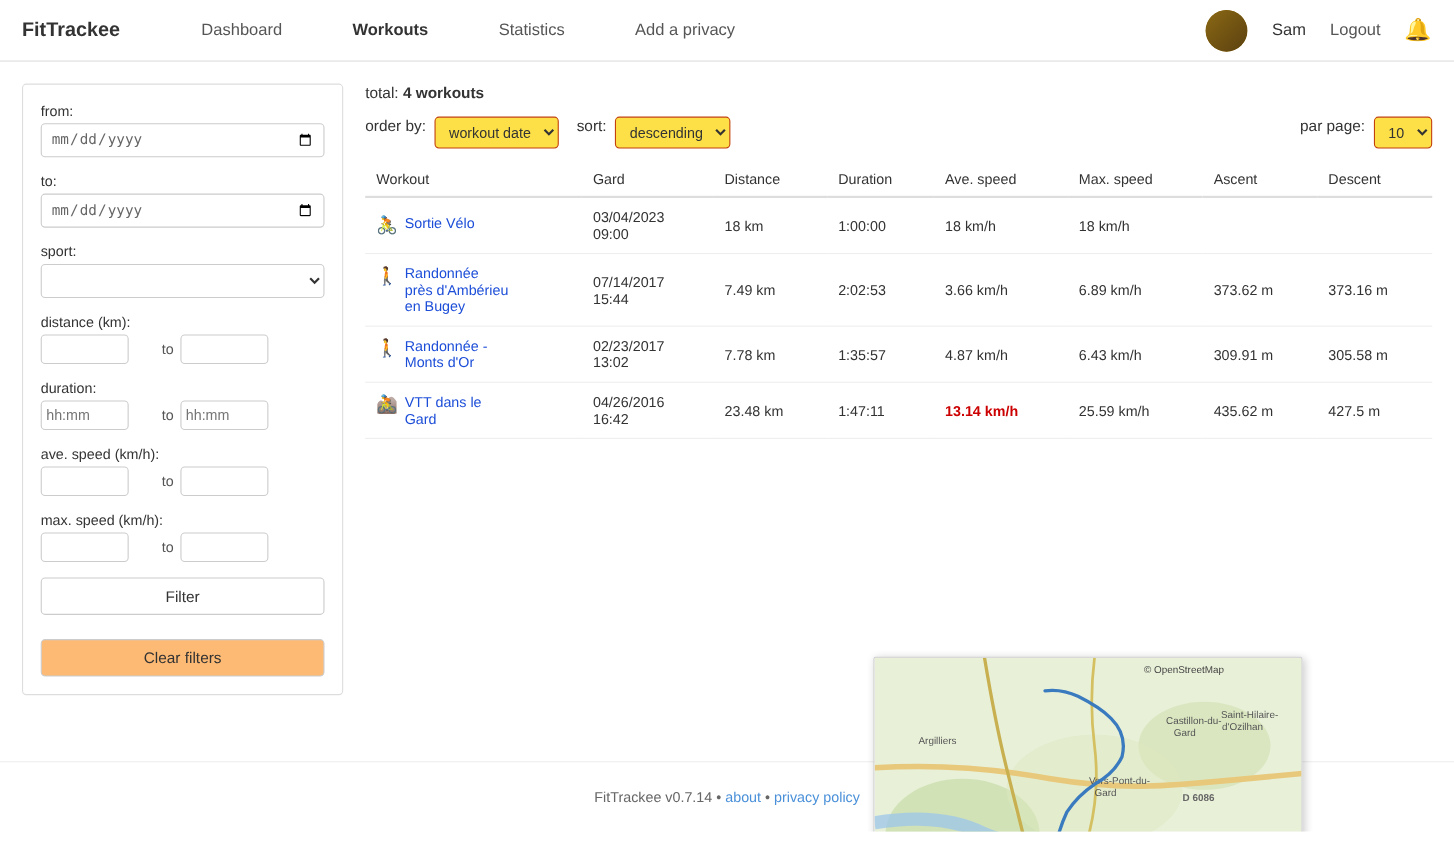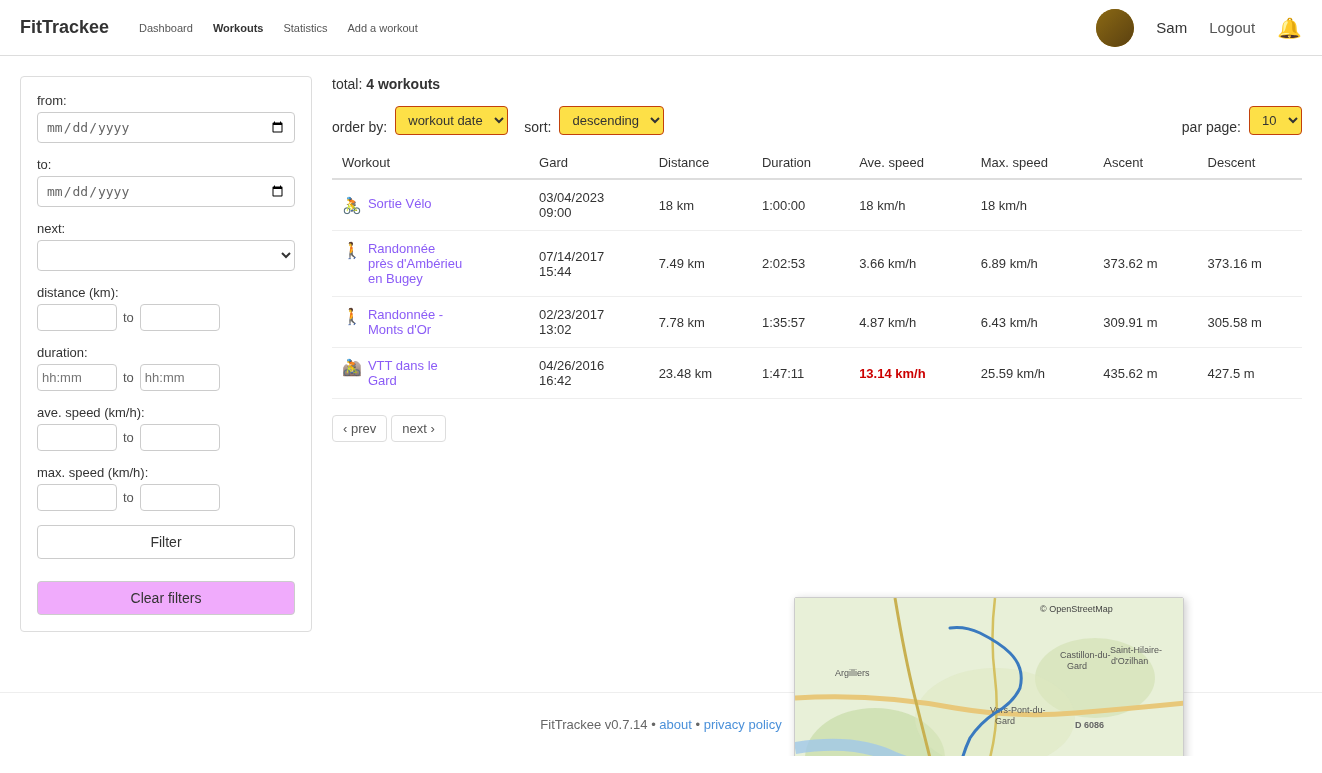"Dashboard" .nav-link { font-size: 11px -> 15px; margin-left: none -> 44px }
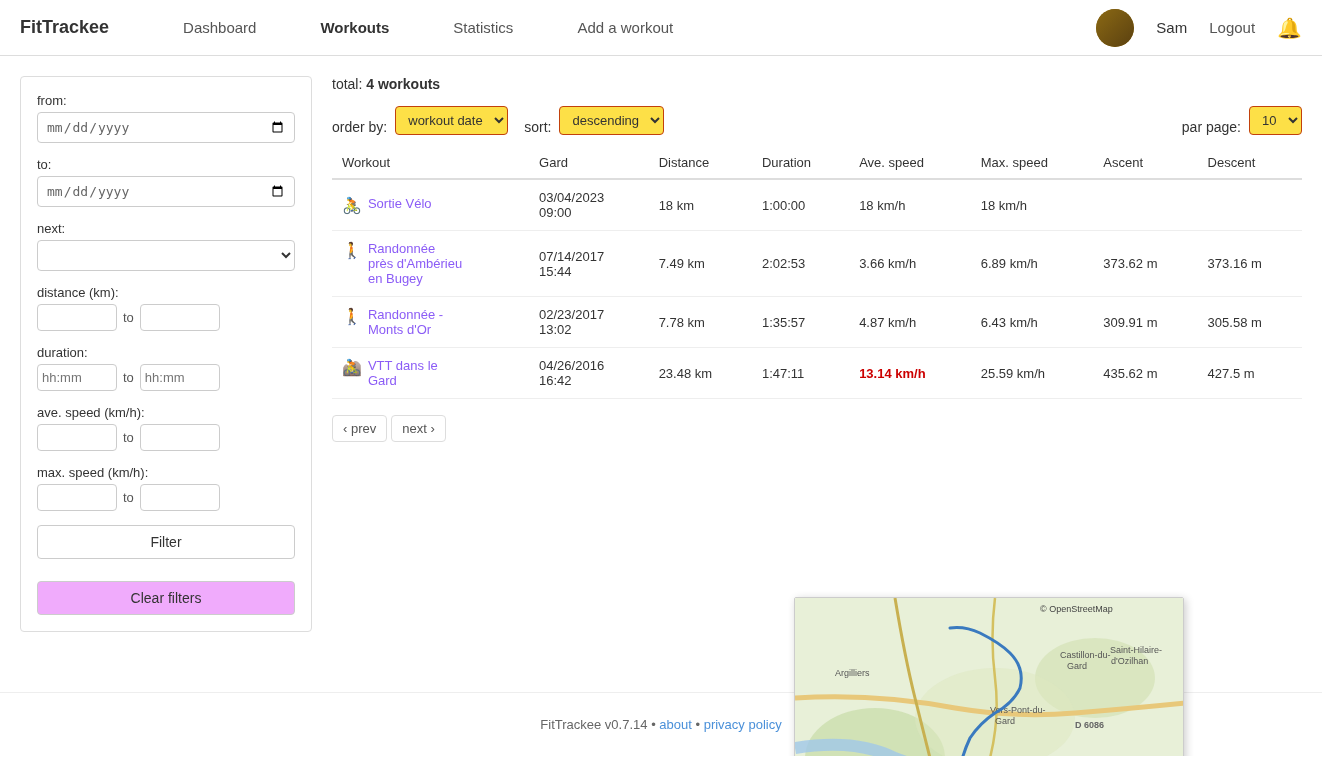"Add a workout" a.nav-link { text: workout -> privacy }
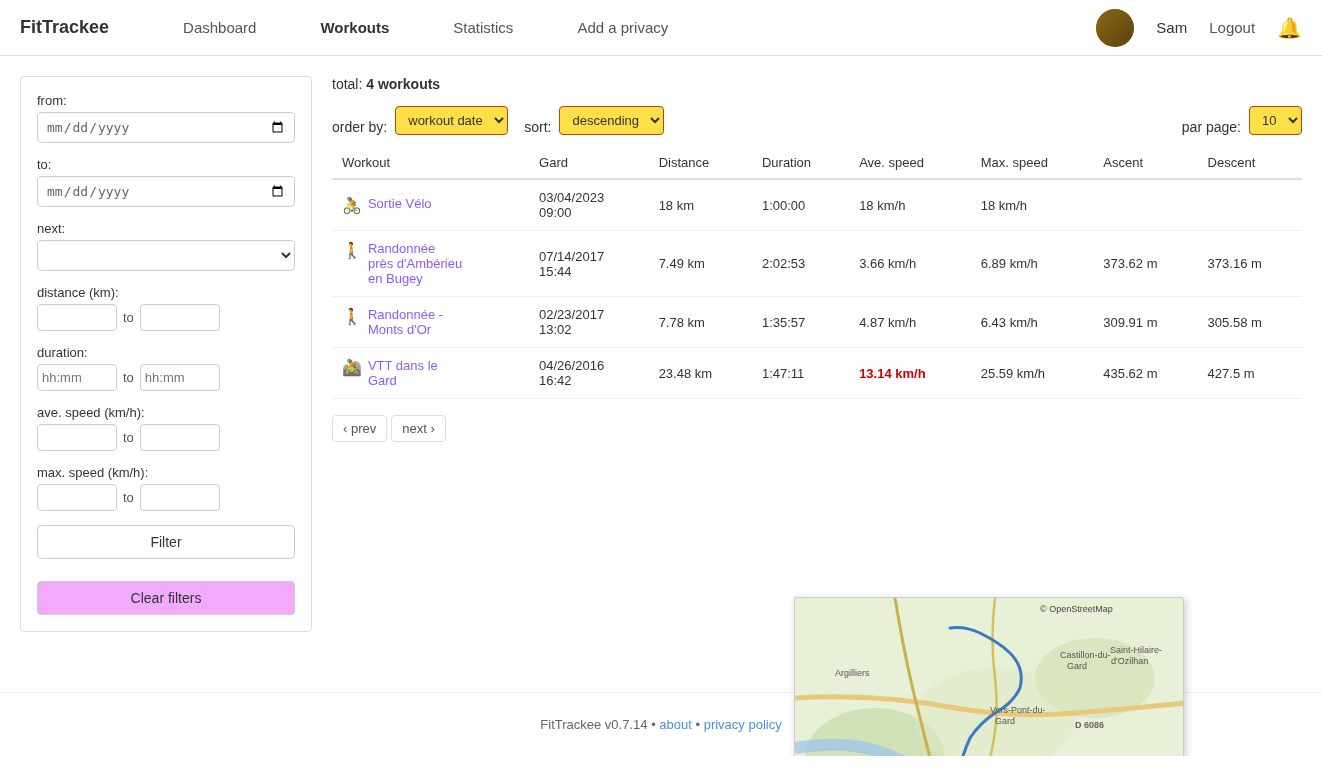"order by:" .control-group { align-items: flex-end -> flex-start }
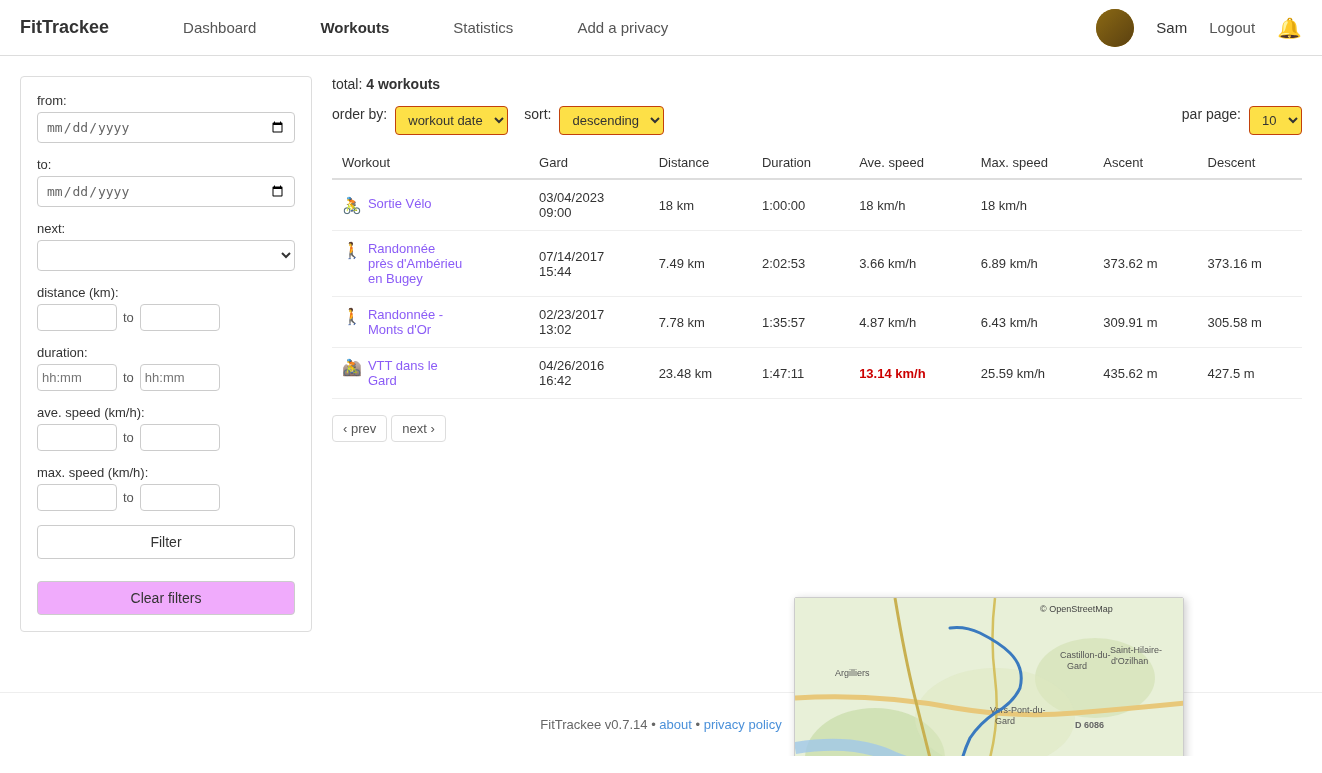"Sortie Vélo" .workout-link { color: #8b5cf6 -> #1d4ed8 }
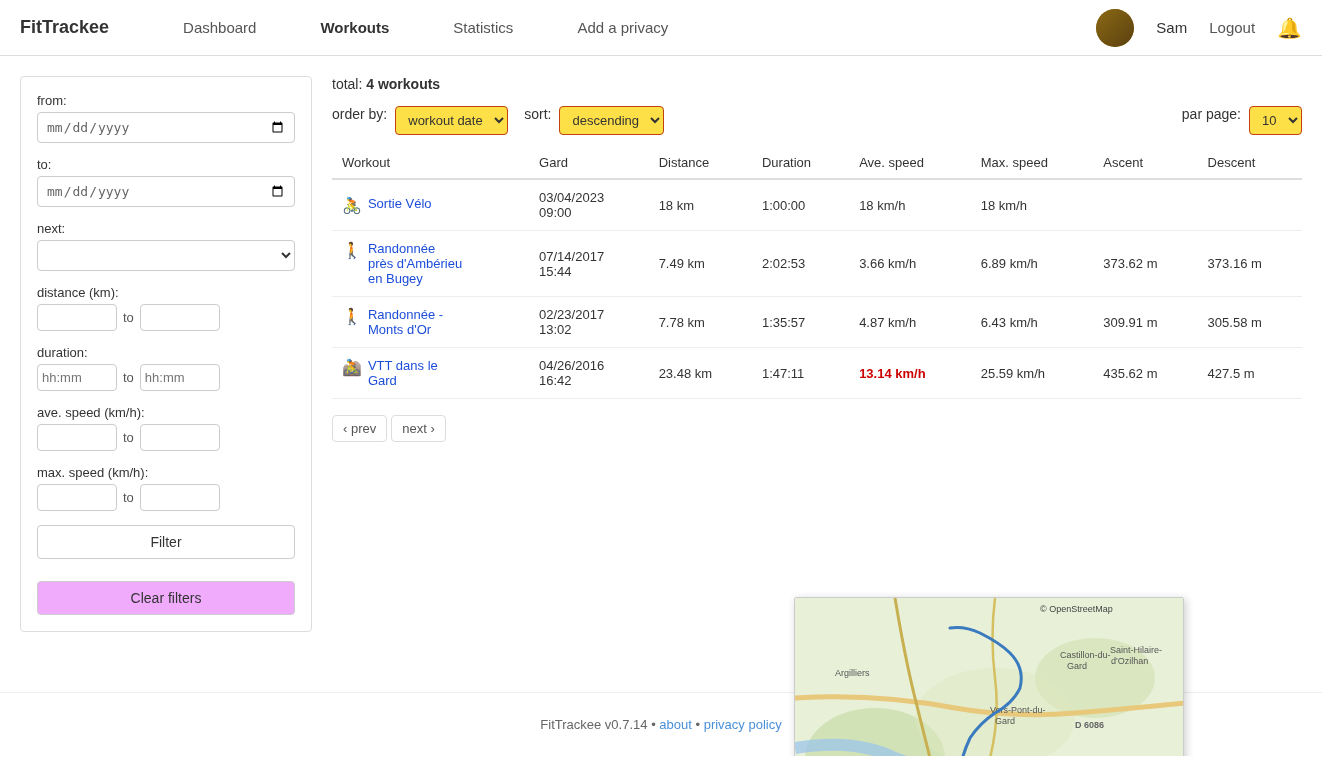"next:" label.filter-label { text: next -> sport }
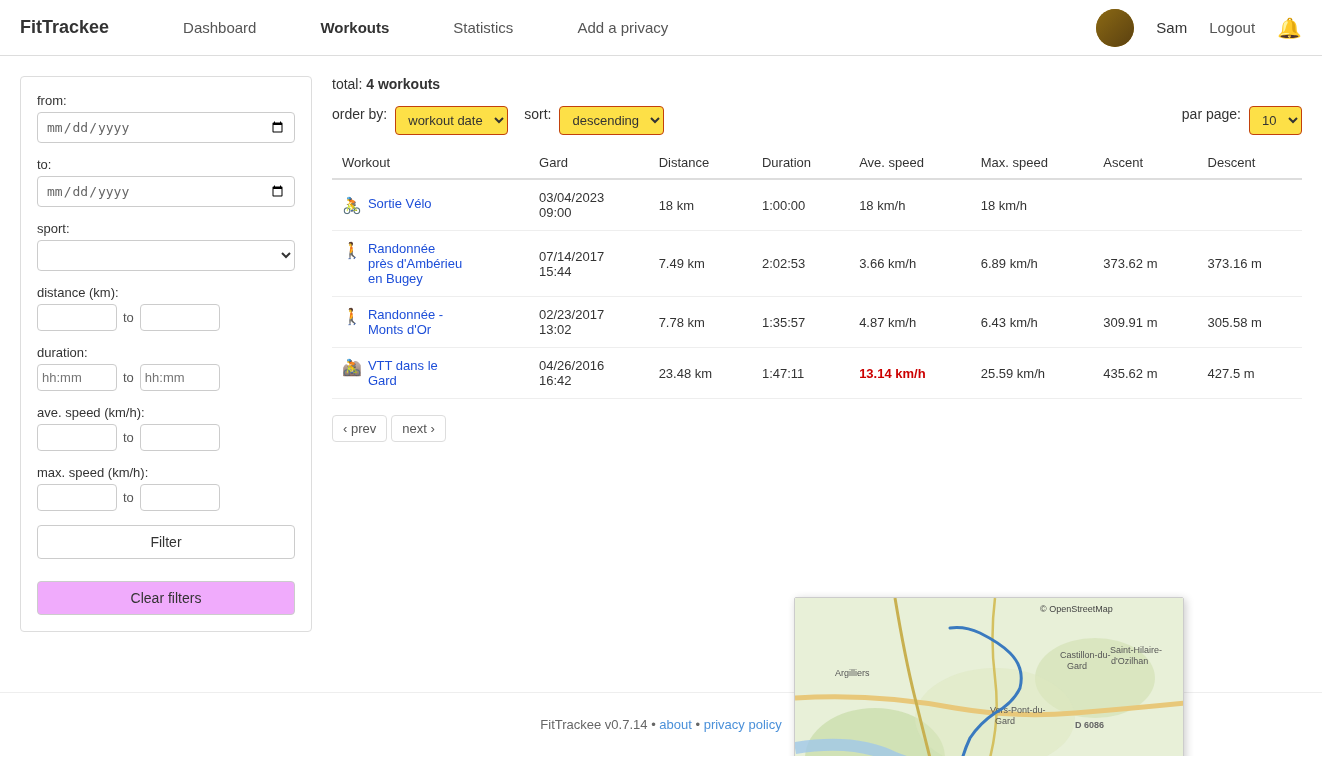"to" .range-sep { margin-left: none -> 24px }
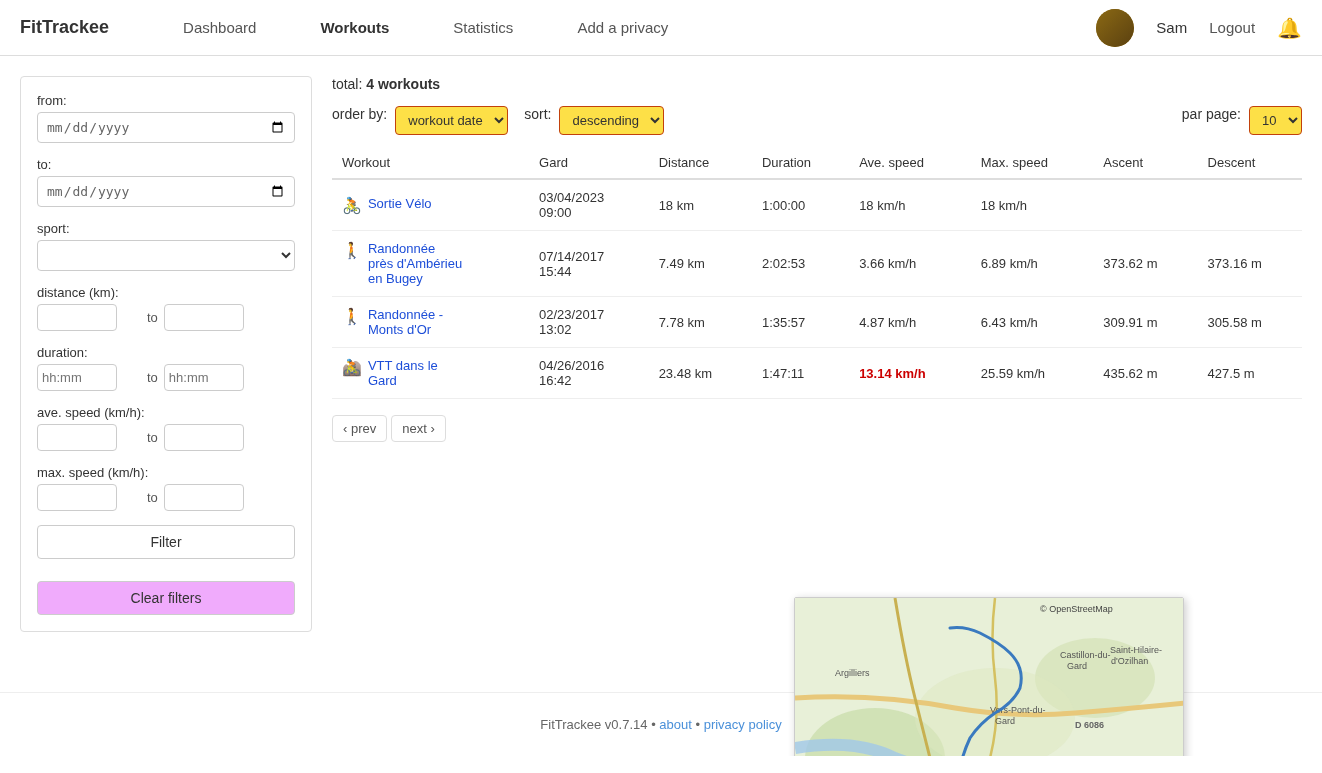"‹ prev" div.pagination { html: <div> <button>‹ prev</button> <button>next ›</button> </div> -> none }
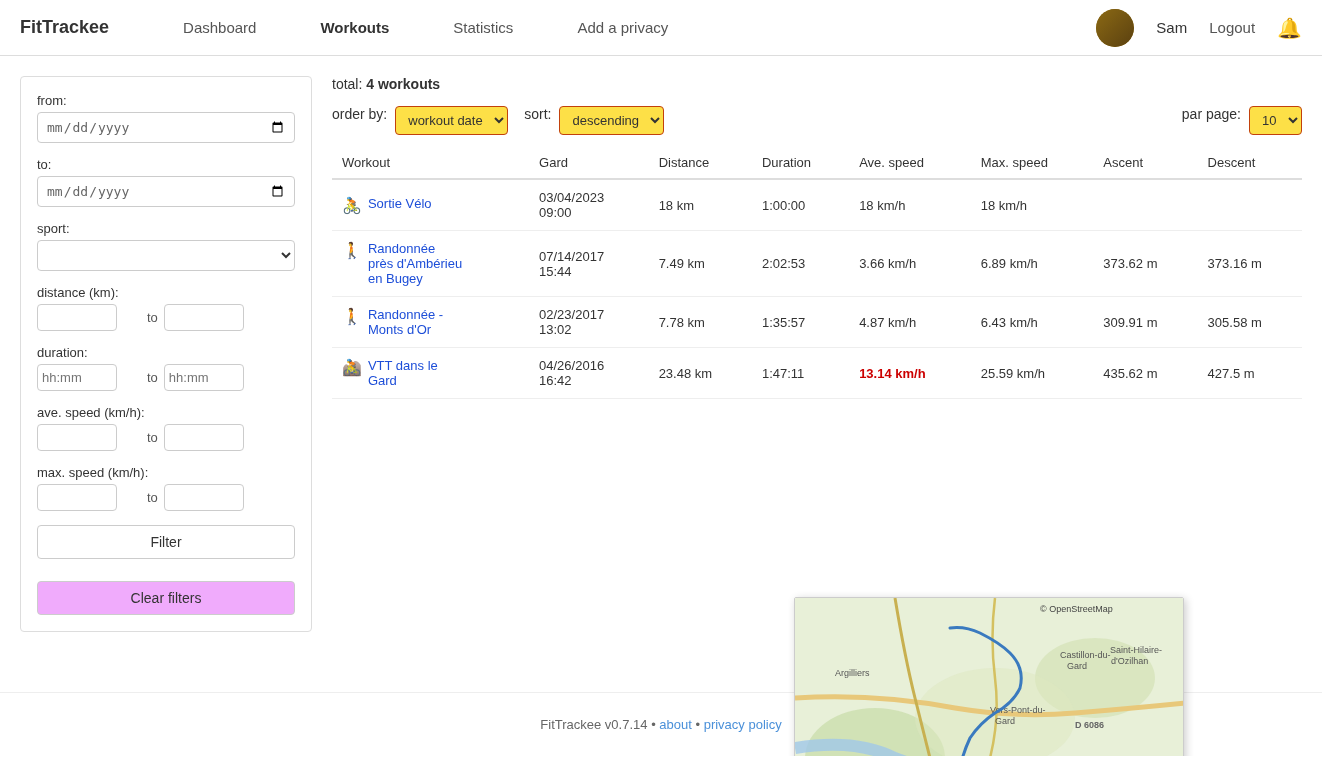"Clear filters" .btn-clear { background: #f0abfc -> #fdba74 }
